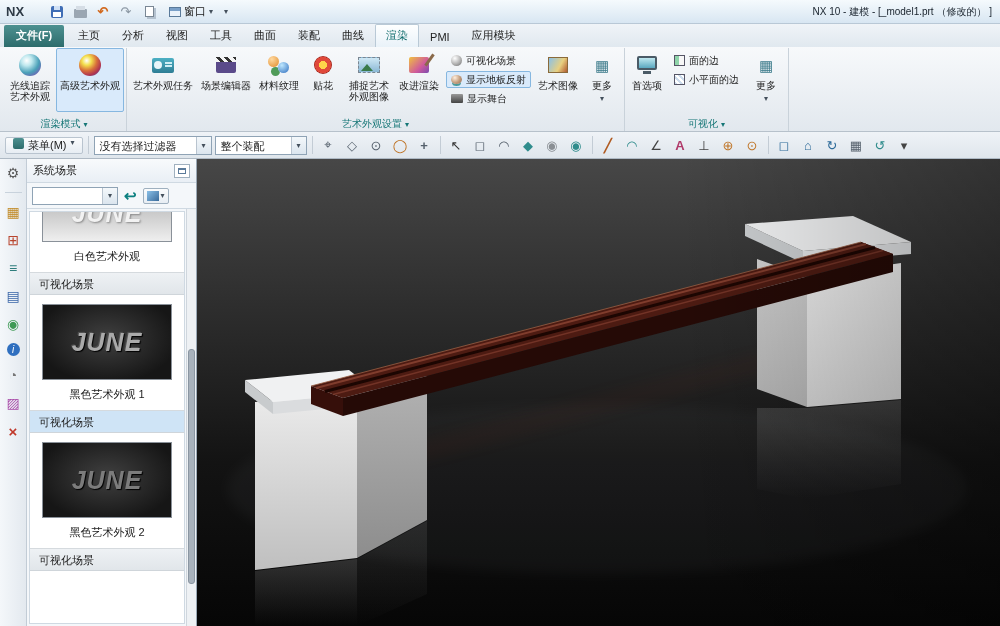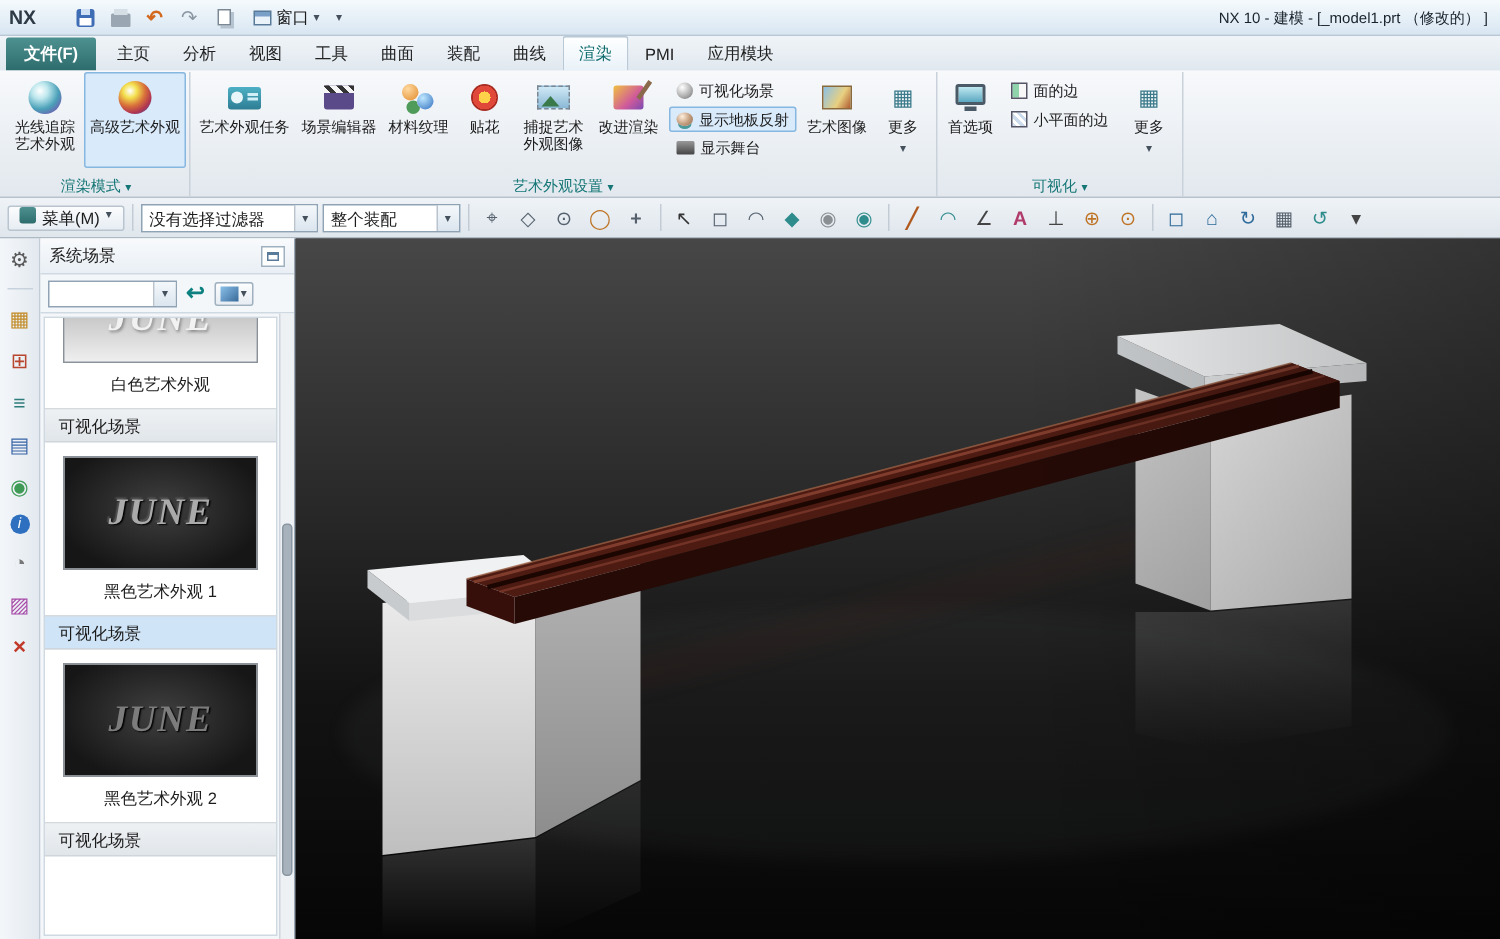"JUNE" .thumb .word { font-family: Liberation Serif, serif -> Liberation Sans, sans-serif }
